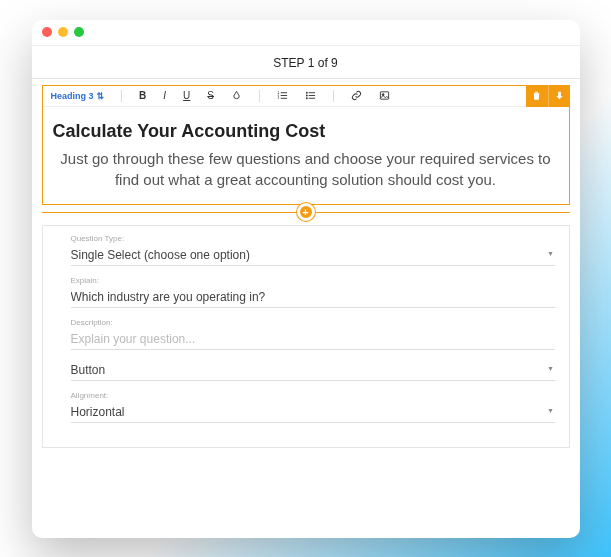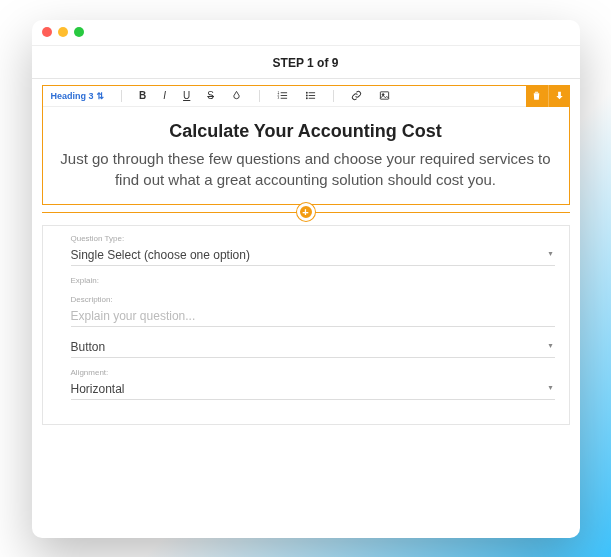"STEP 1 of 9" .step-title { font-weight: 700 -> 400 }
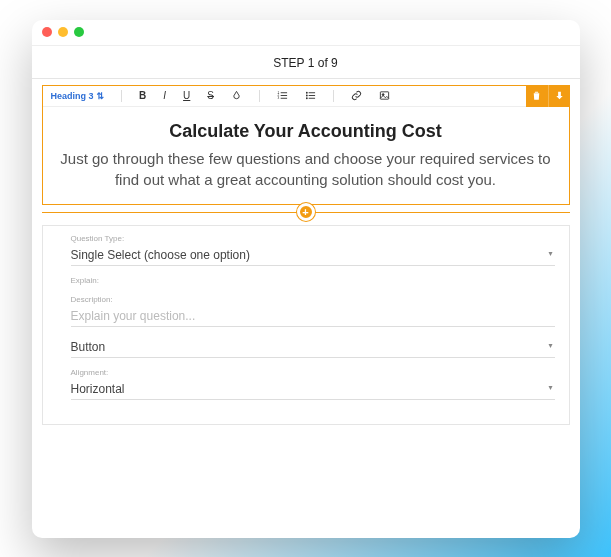"Calculate Your Accounting Cost" .hero-title { text-align: center -> left }
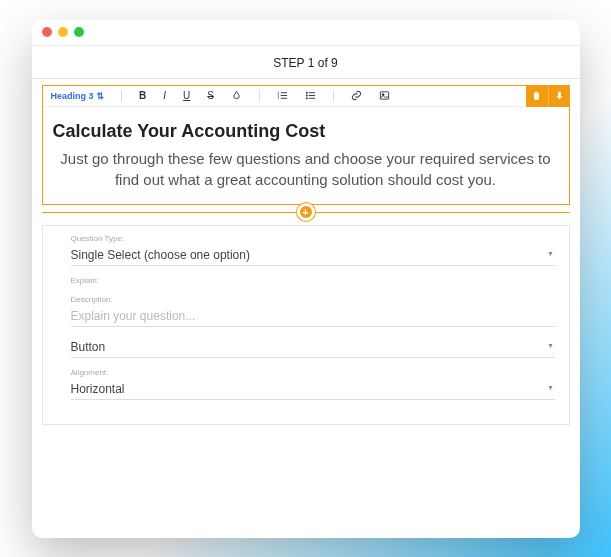"Which industry are you operating" input.field-input { html: none -> <input> }
